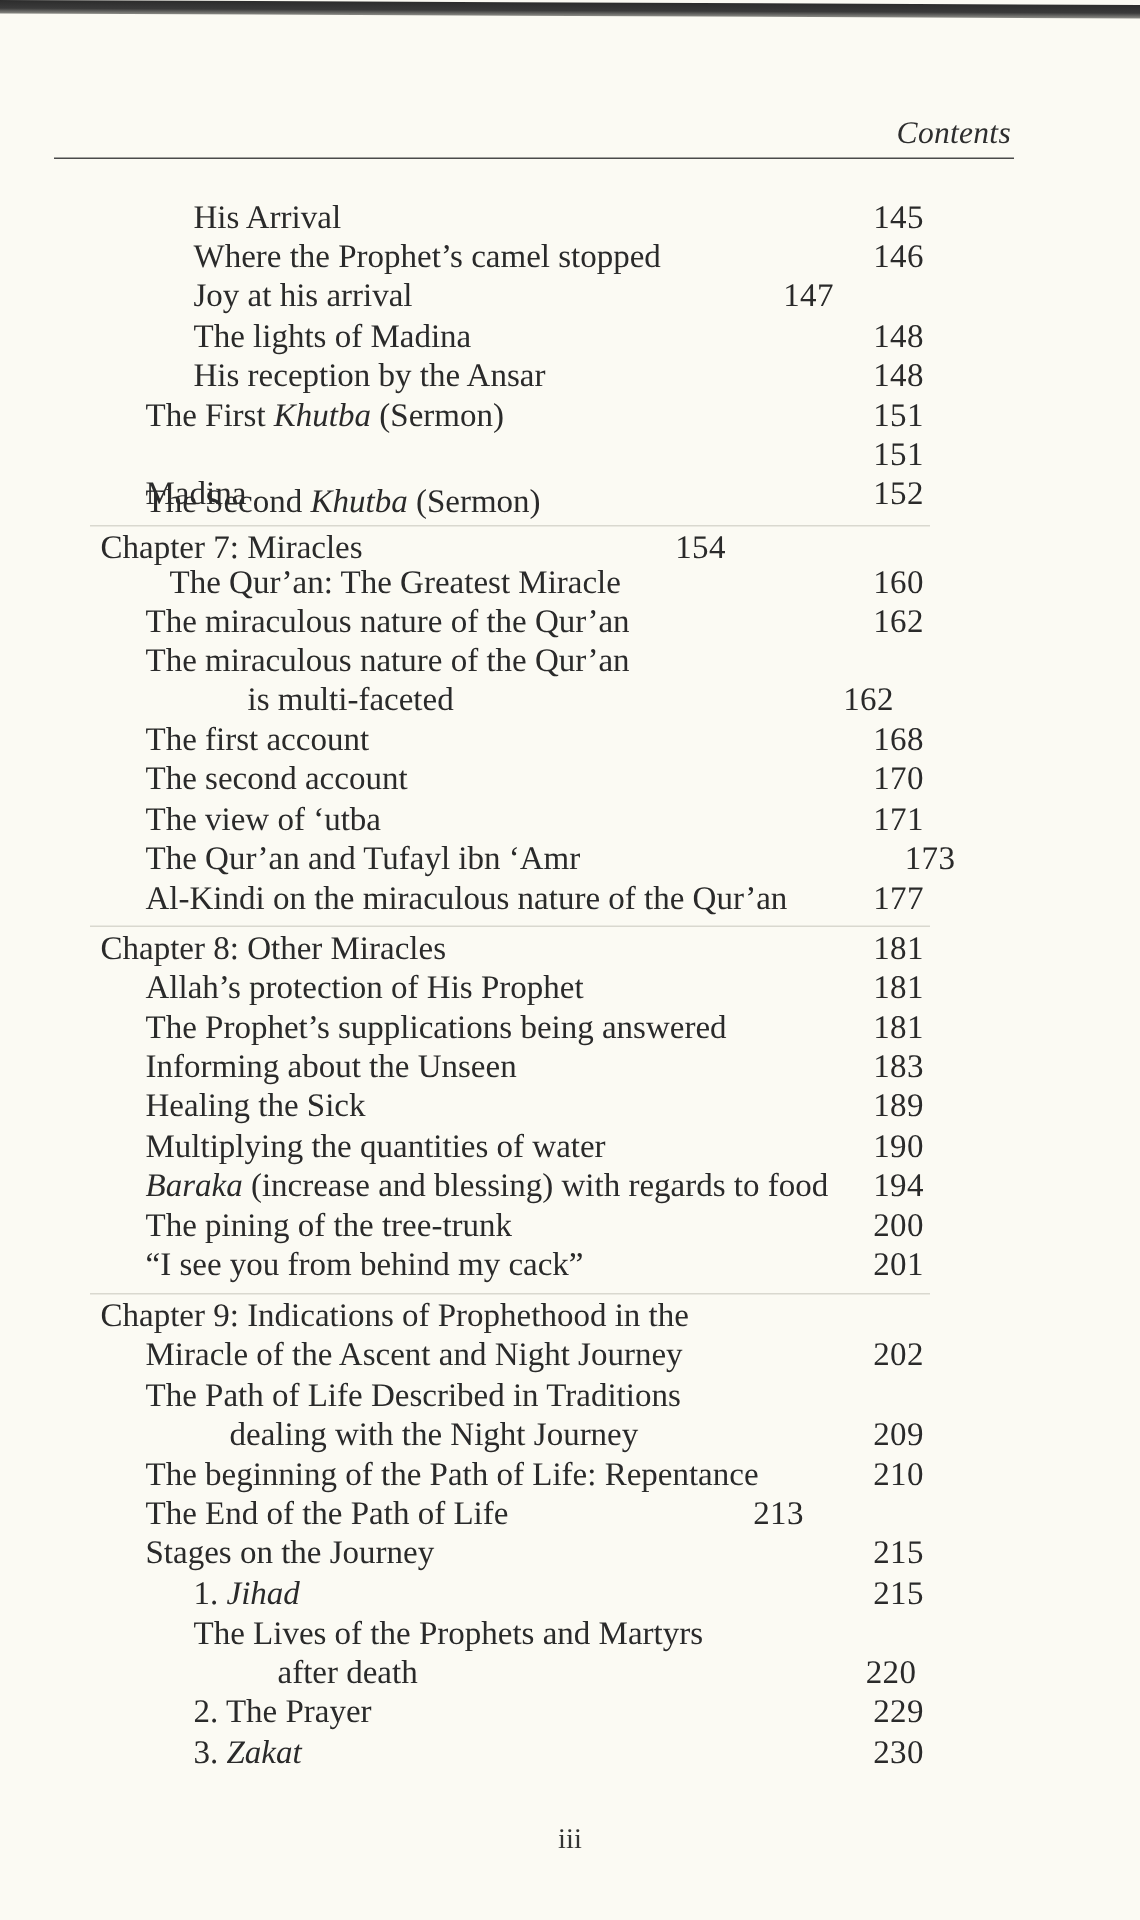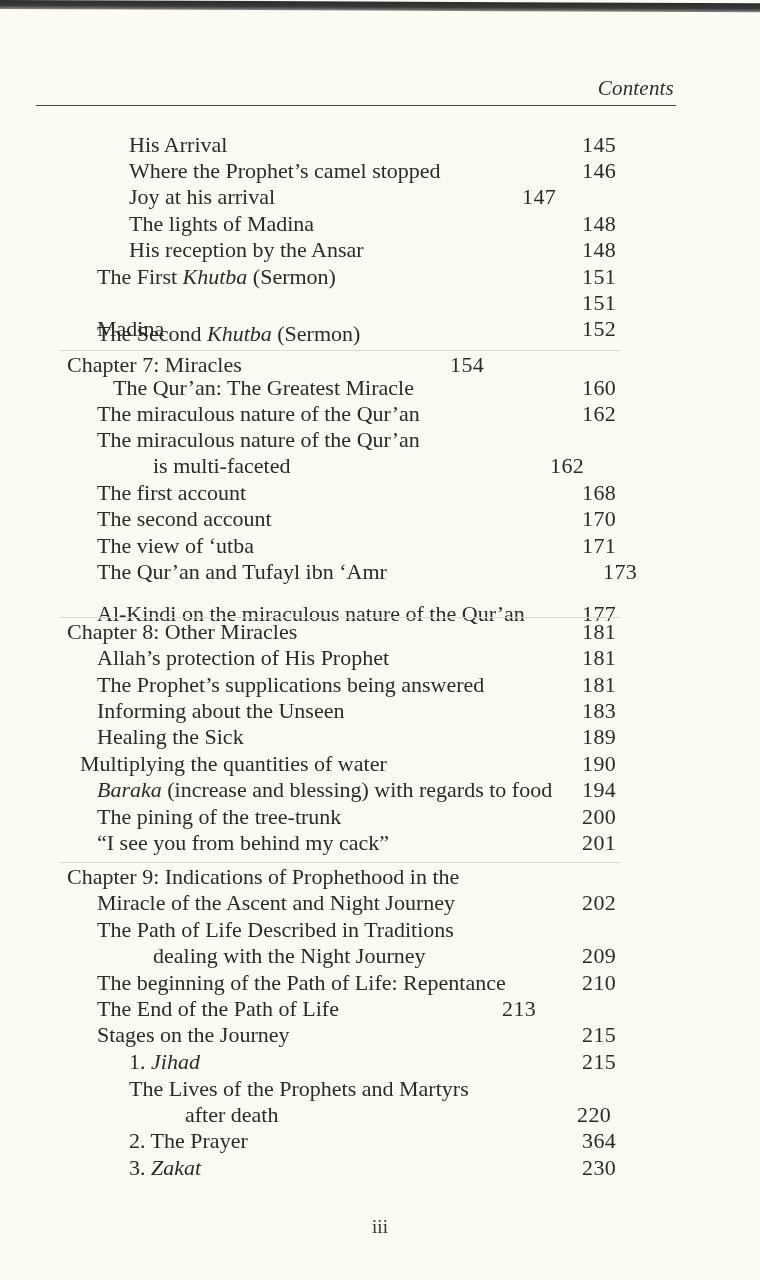"is multi-faceted" div.row { left: 0px -> 12px }
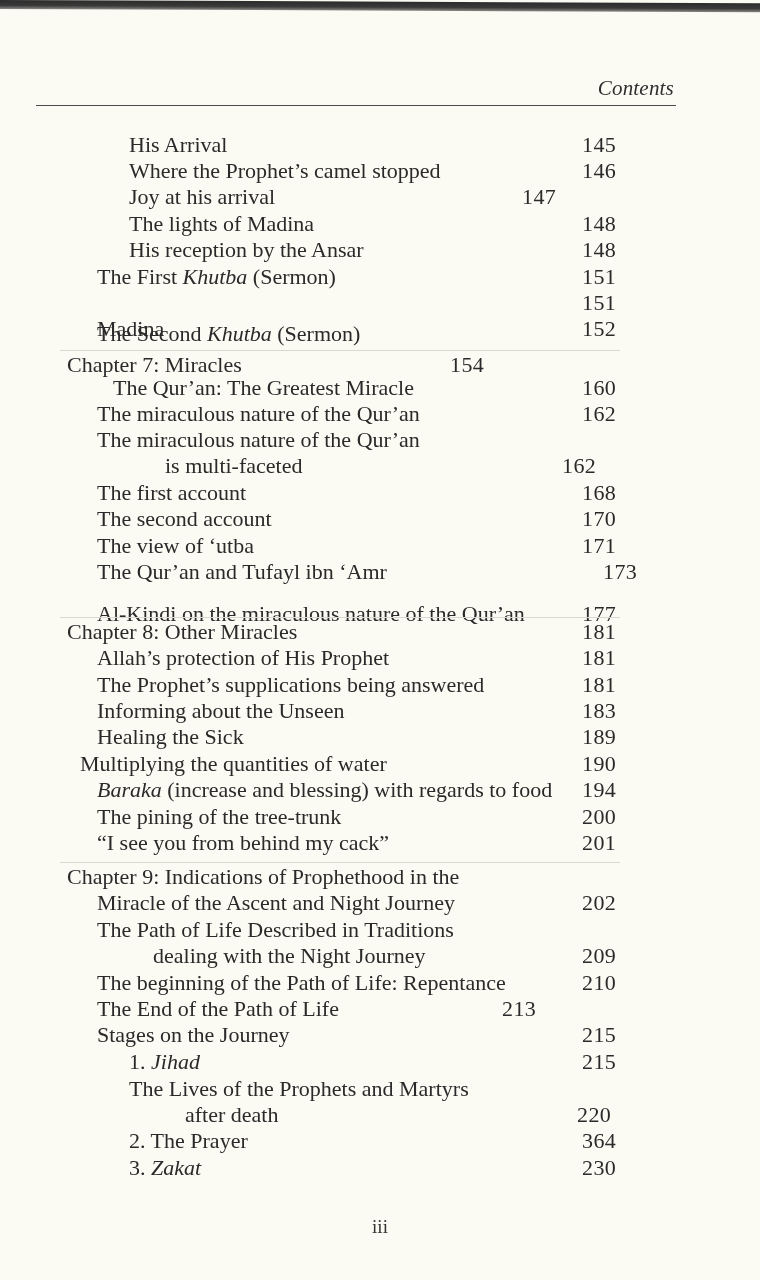"Al-Kindi on the miraculous nature" div.row { top: 469px -> 454px }
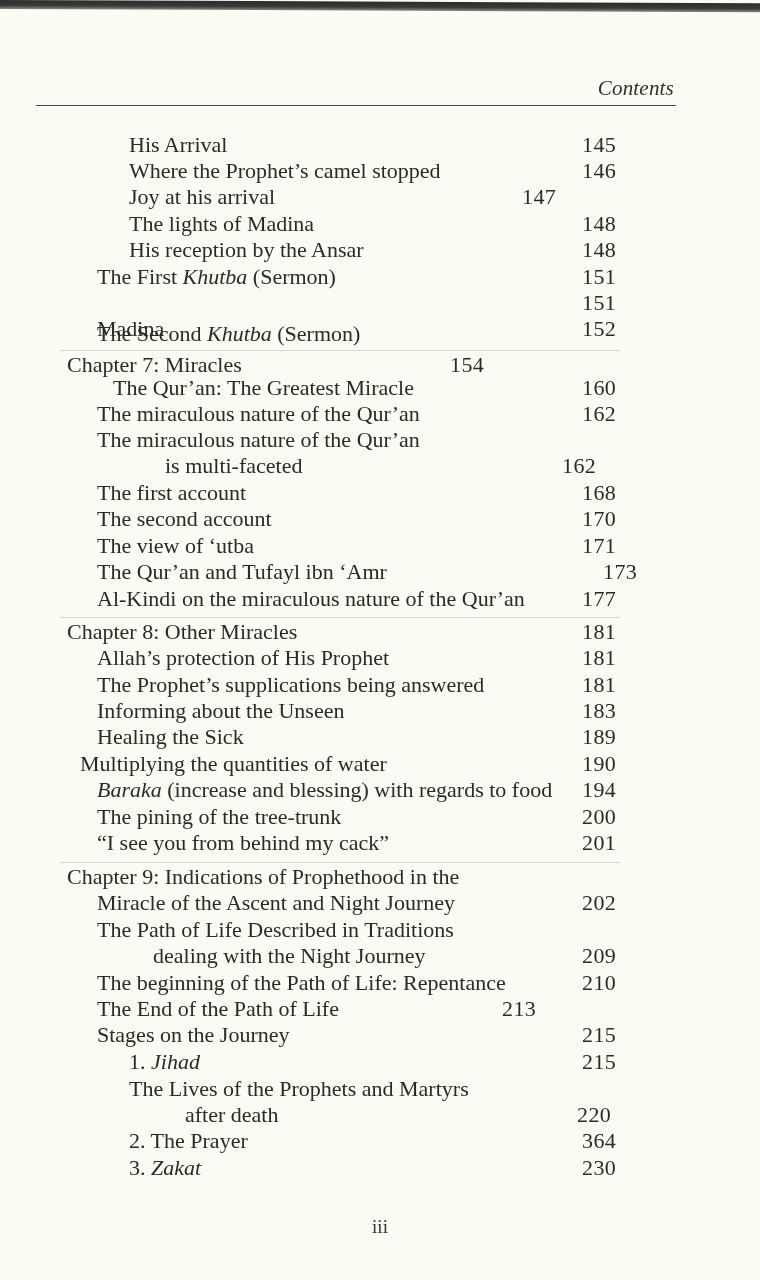"Multiplying the quantities of water" span.label { left: 80px -> 97px }
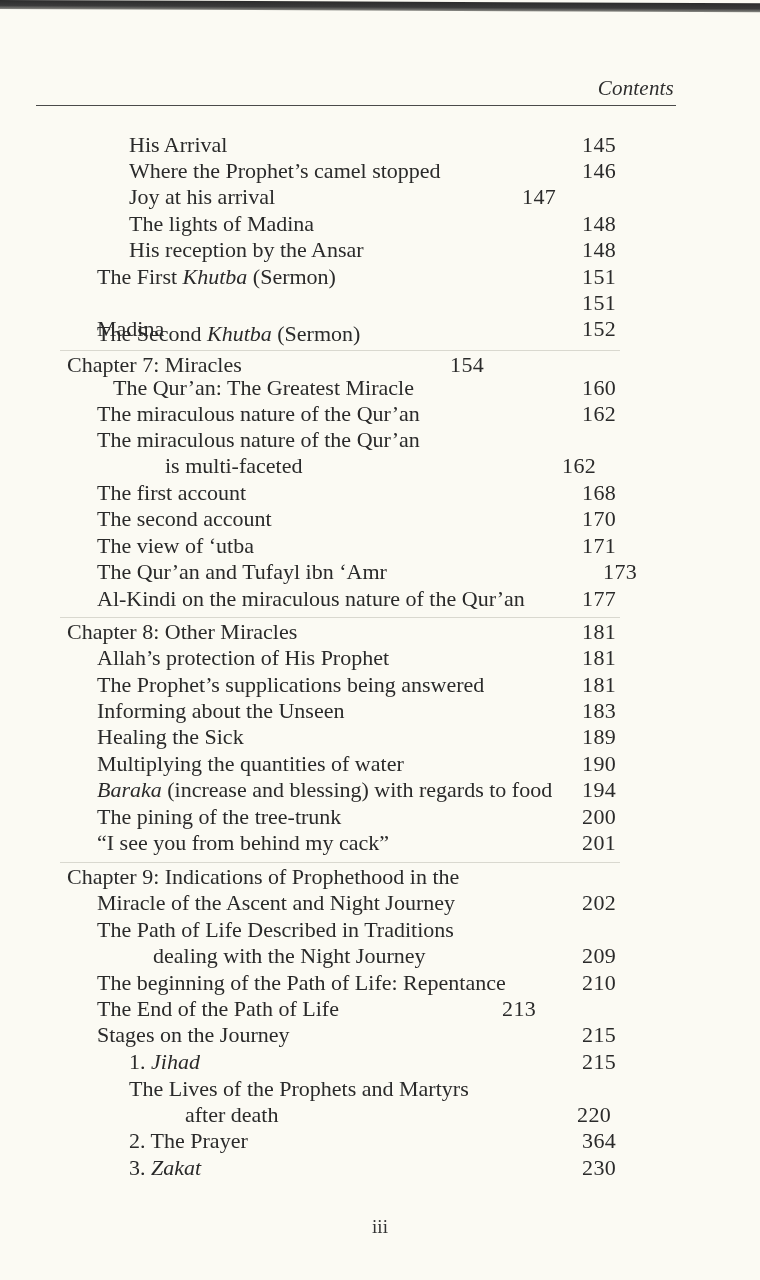"364" span.page { text: 364 -> 229 }
